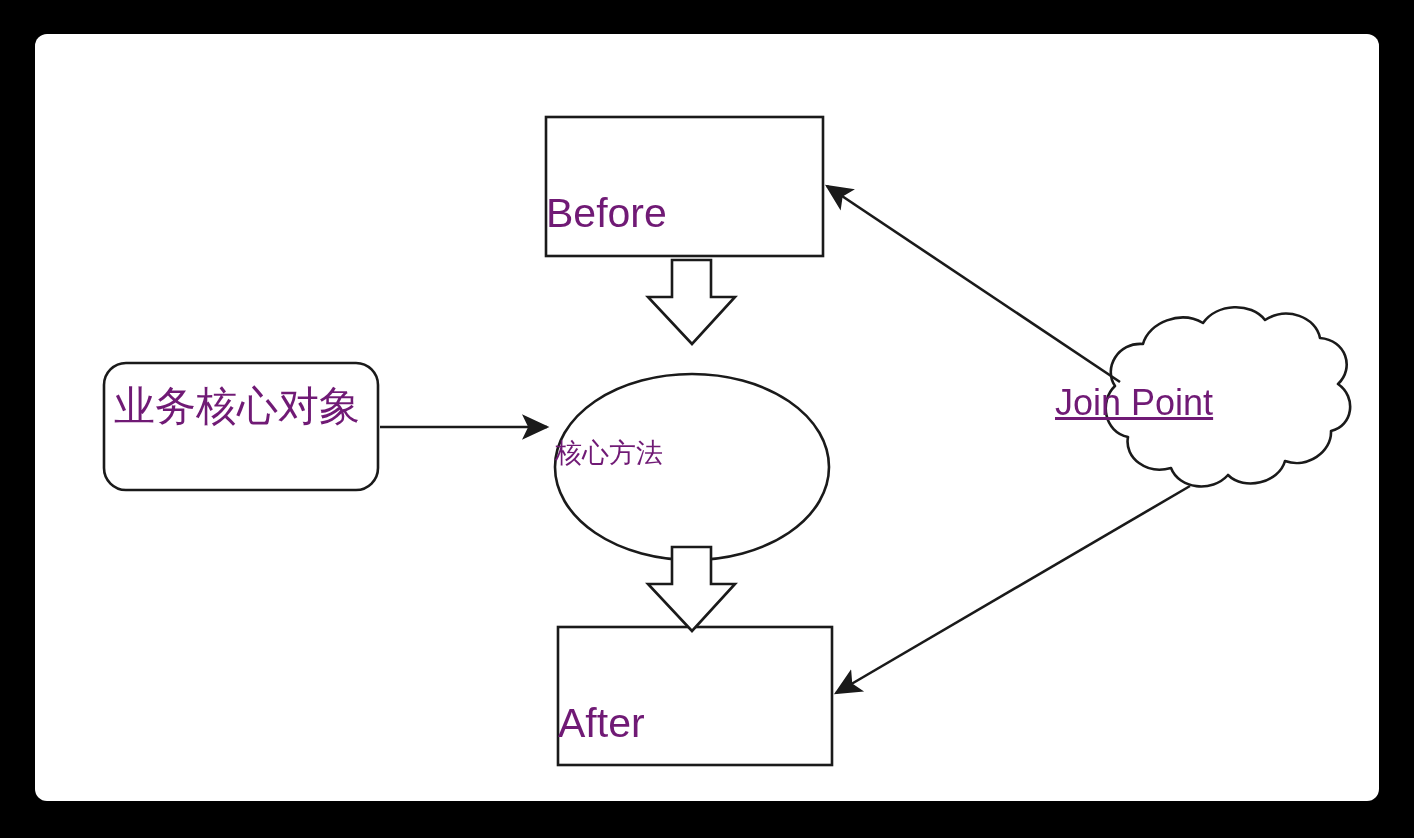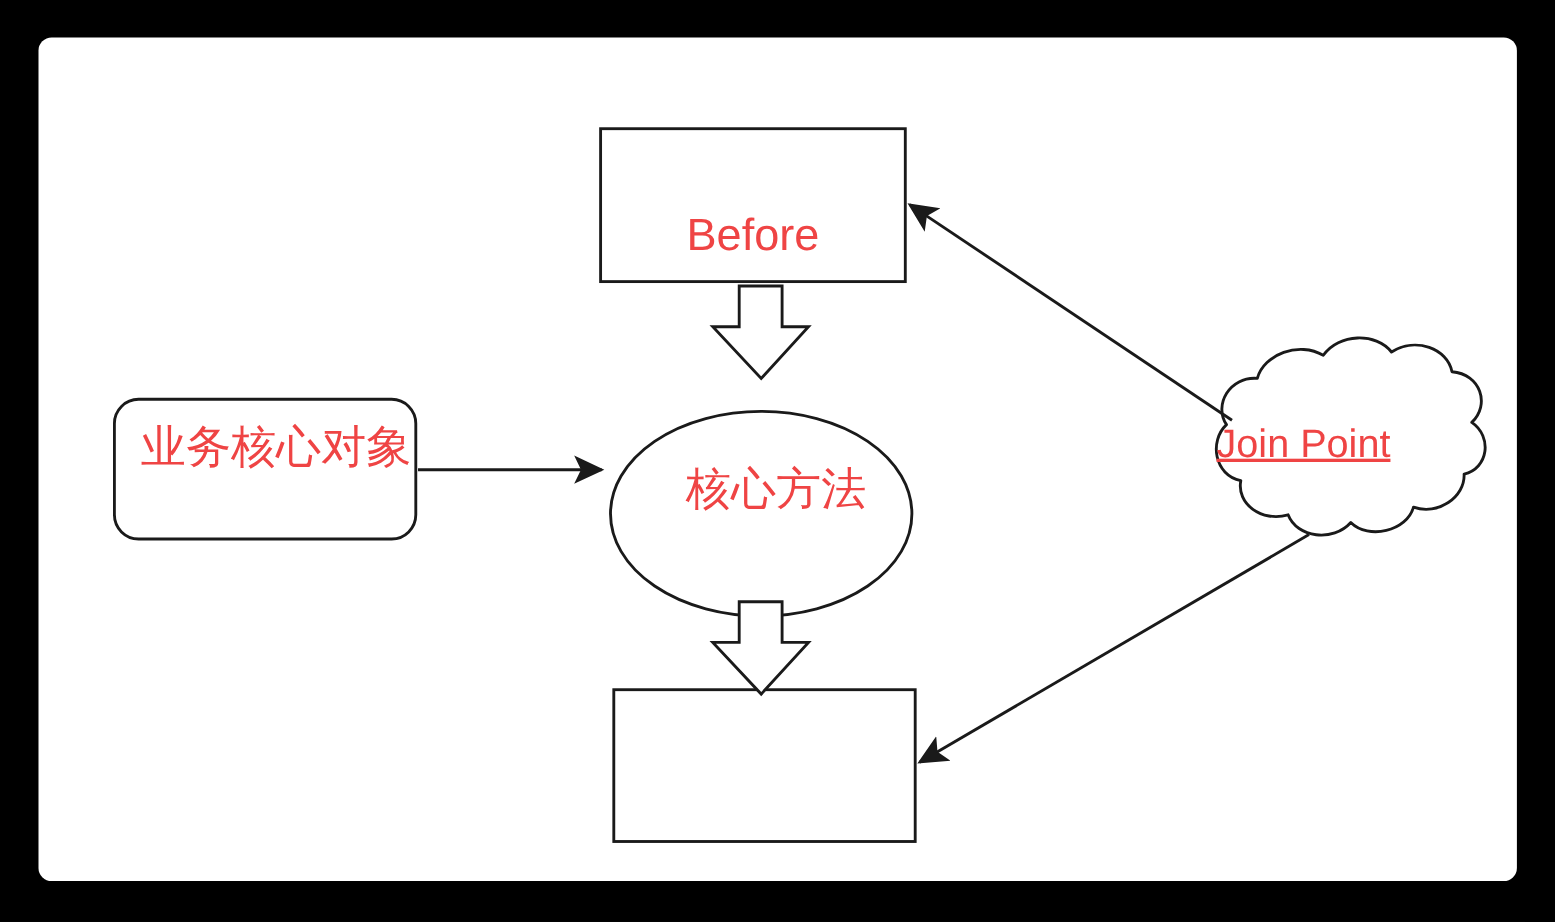"Before" .shape-label { color: #ef4444 -> #701a75; text-align: center -> left }
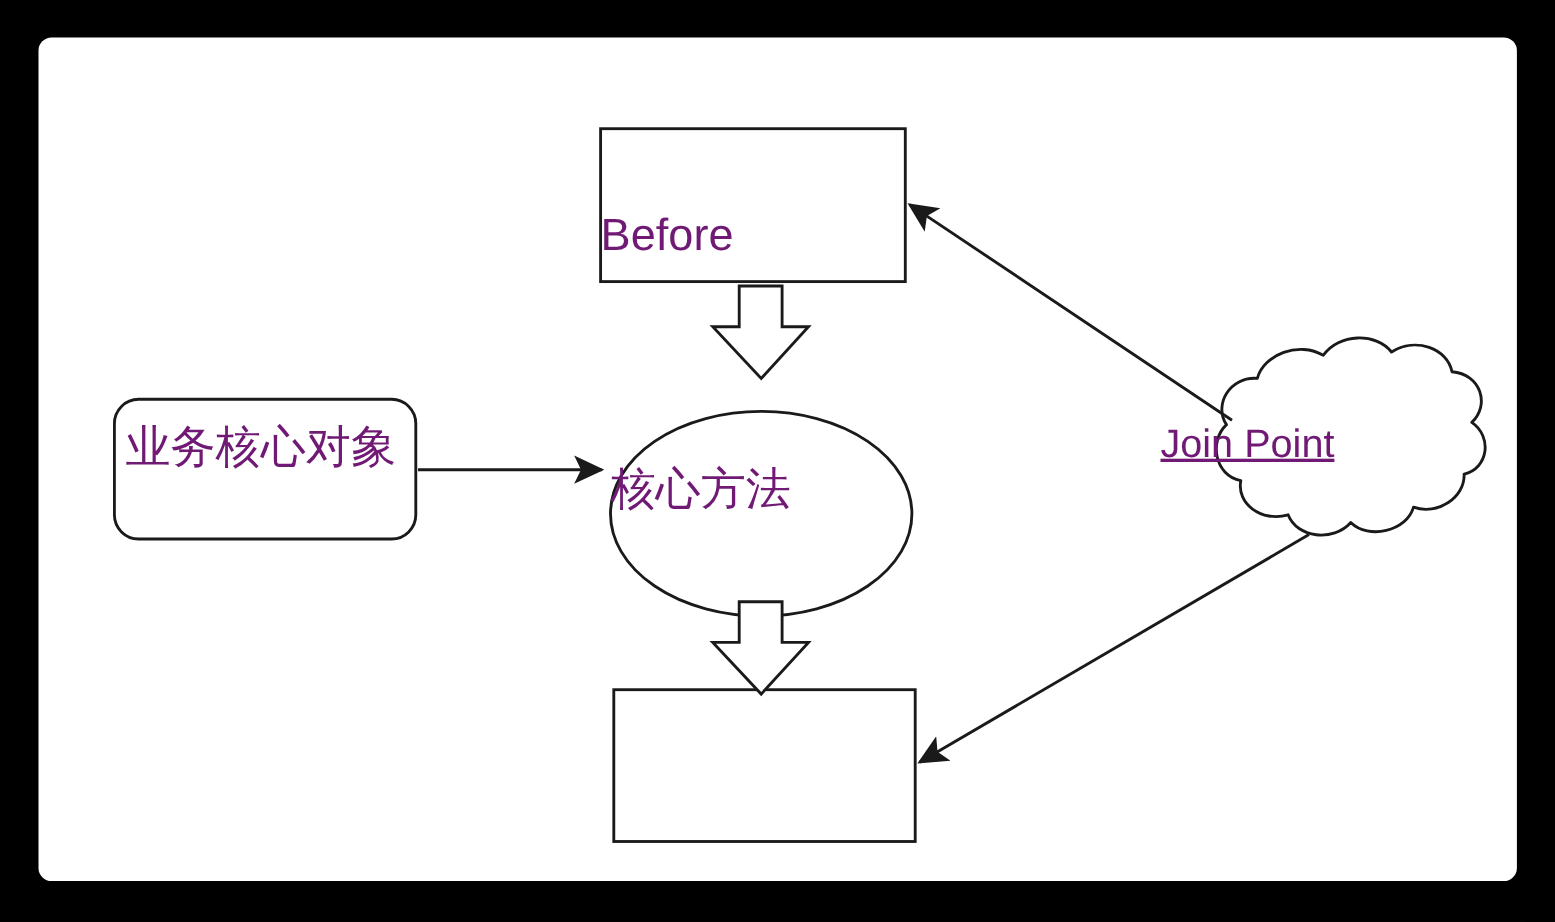"核心方法" .lbl-core-method { font-size: 41px -> 27px; top: 388px -> 404px }
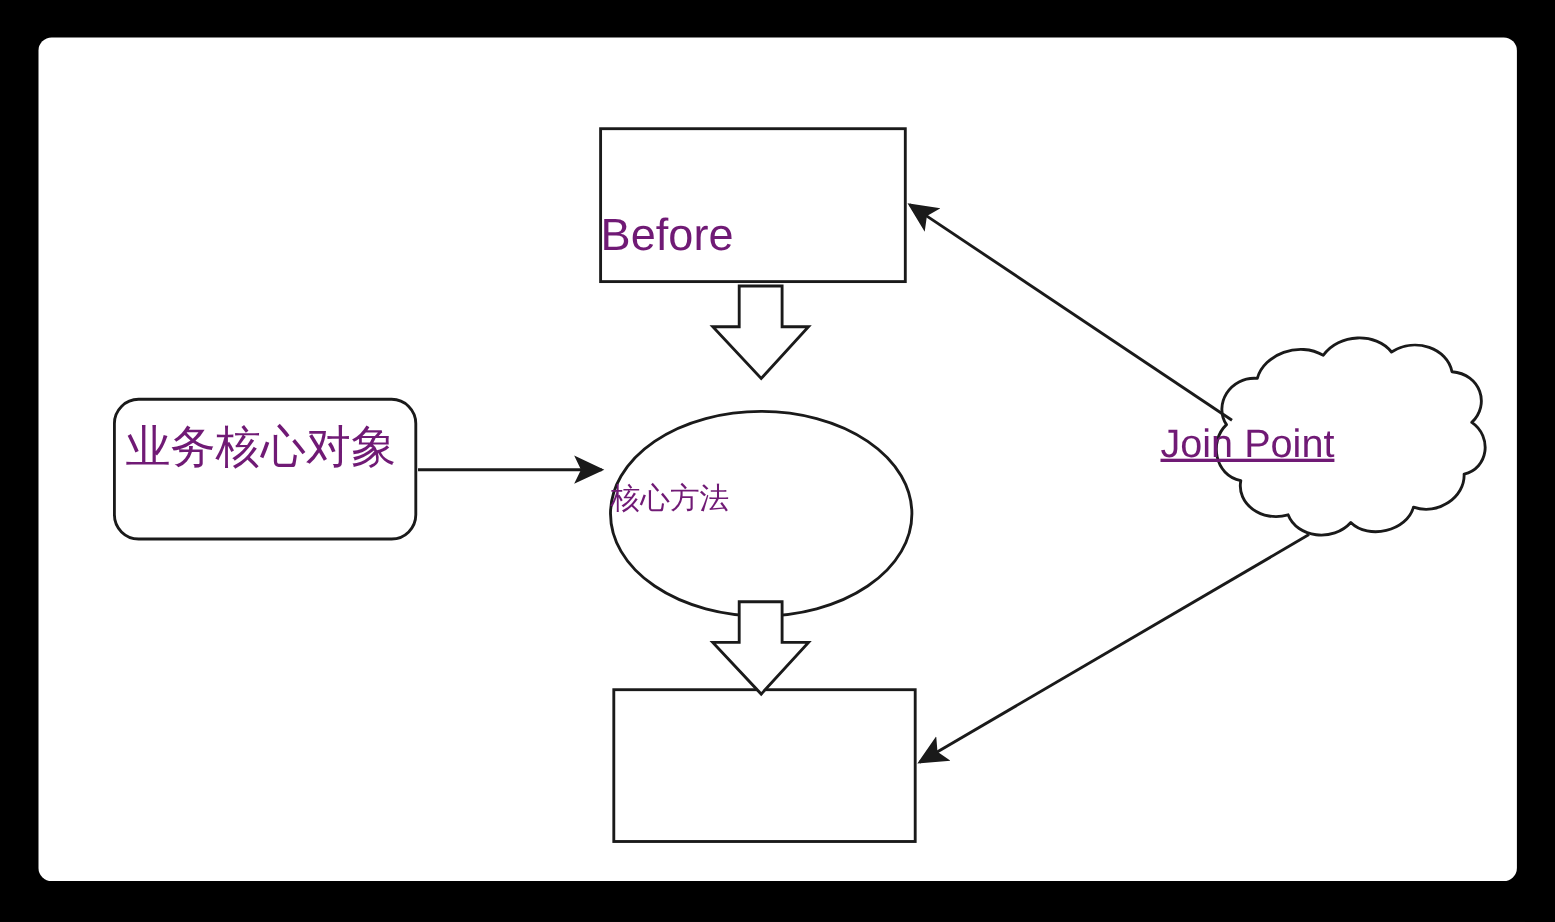"After" div.shape-label { html: none -> <div>After</div> }
